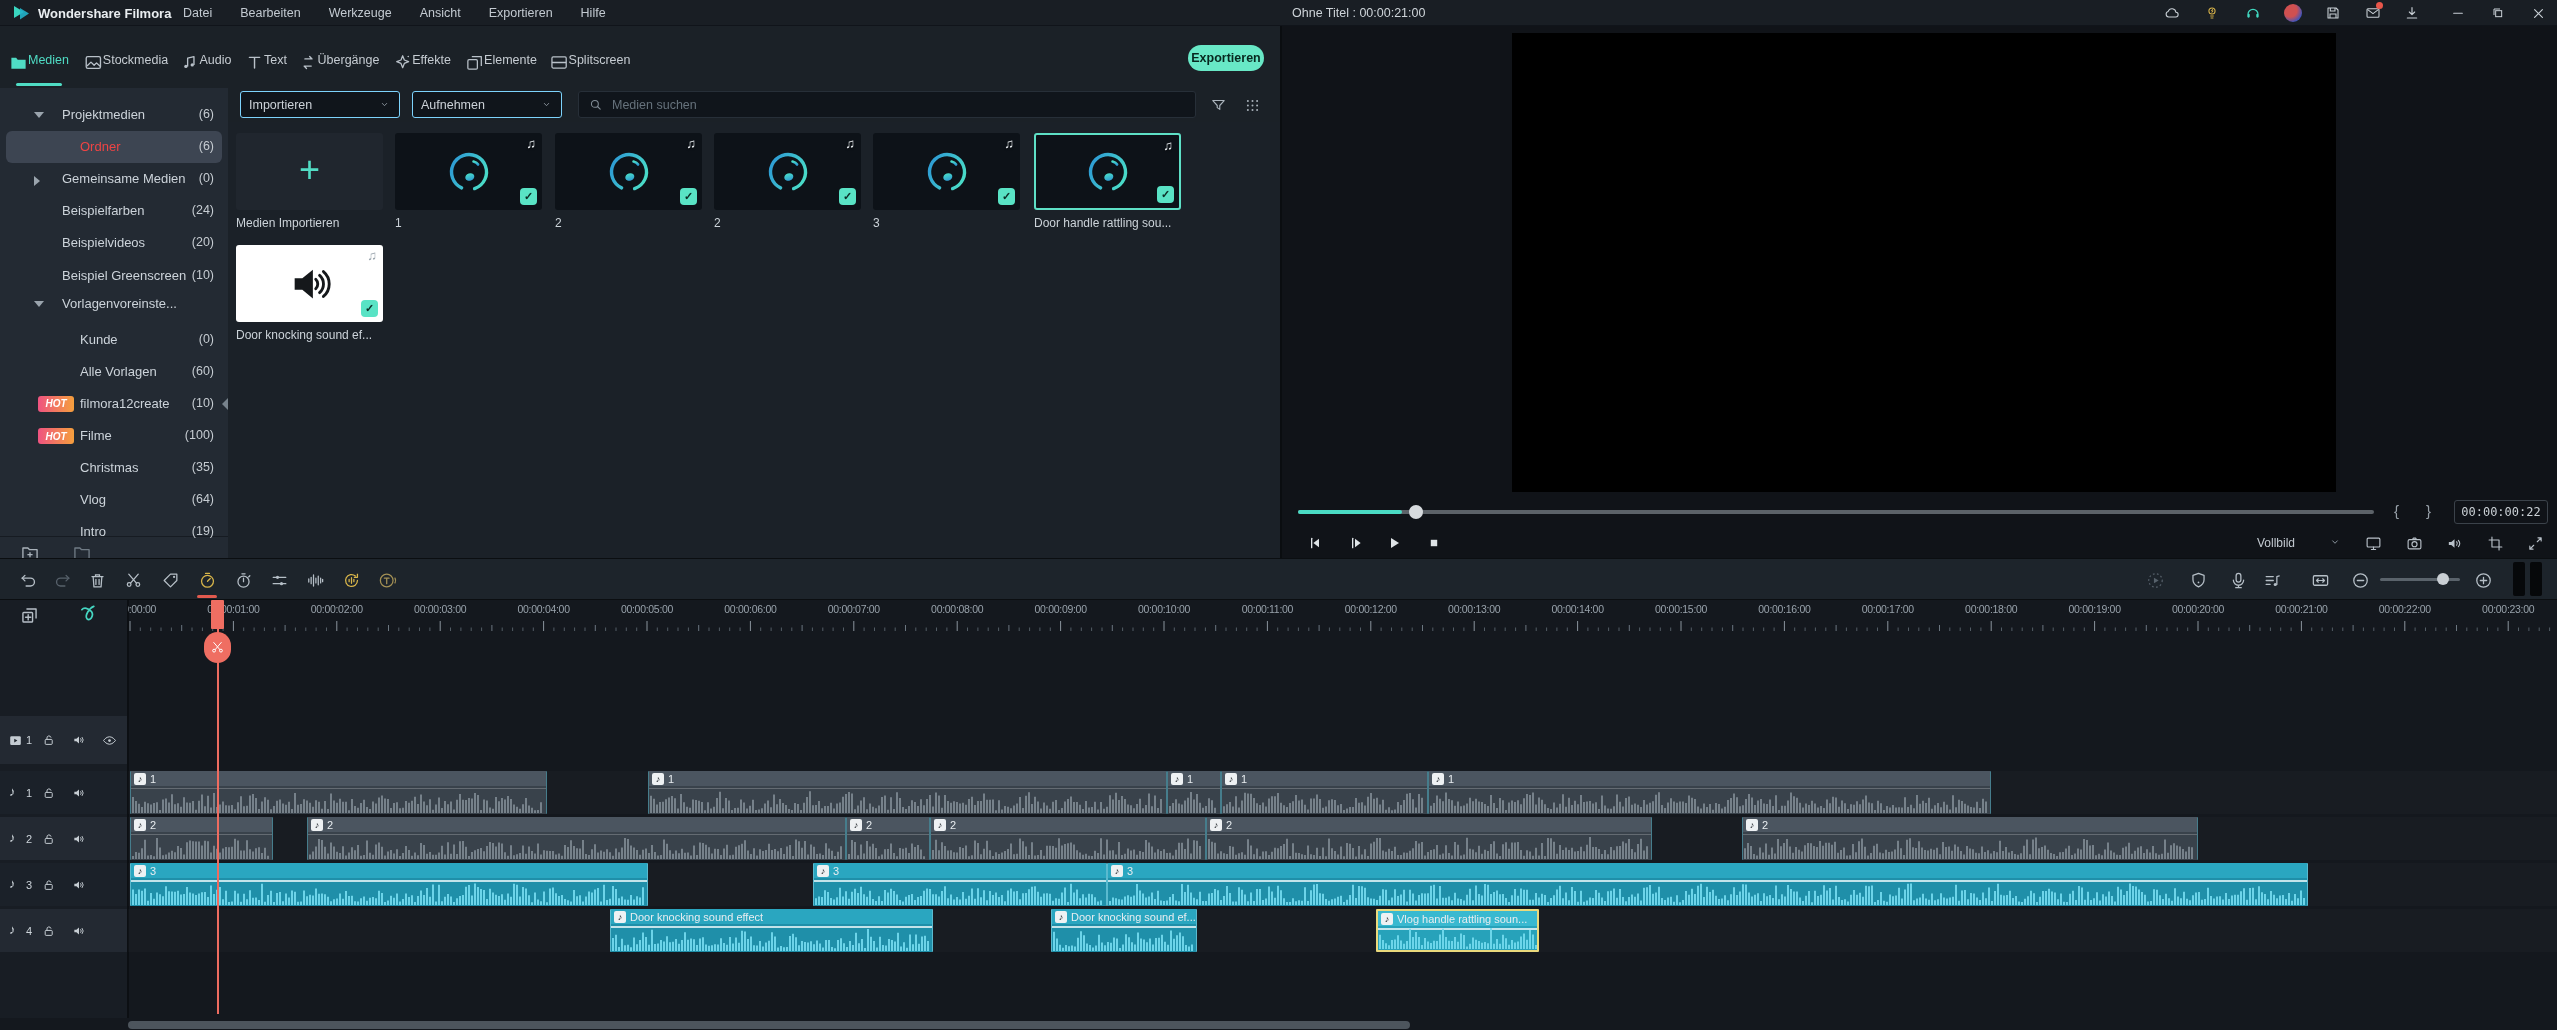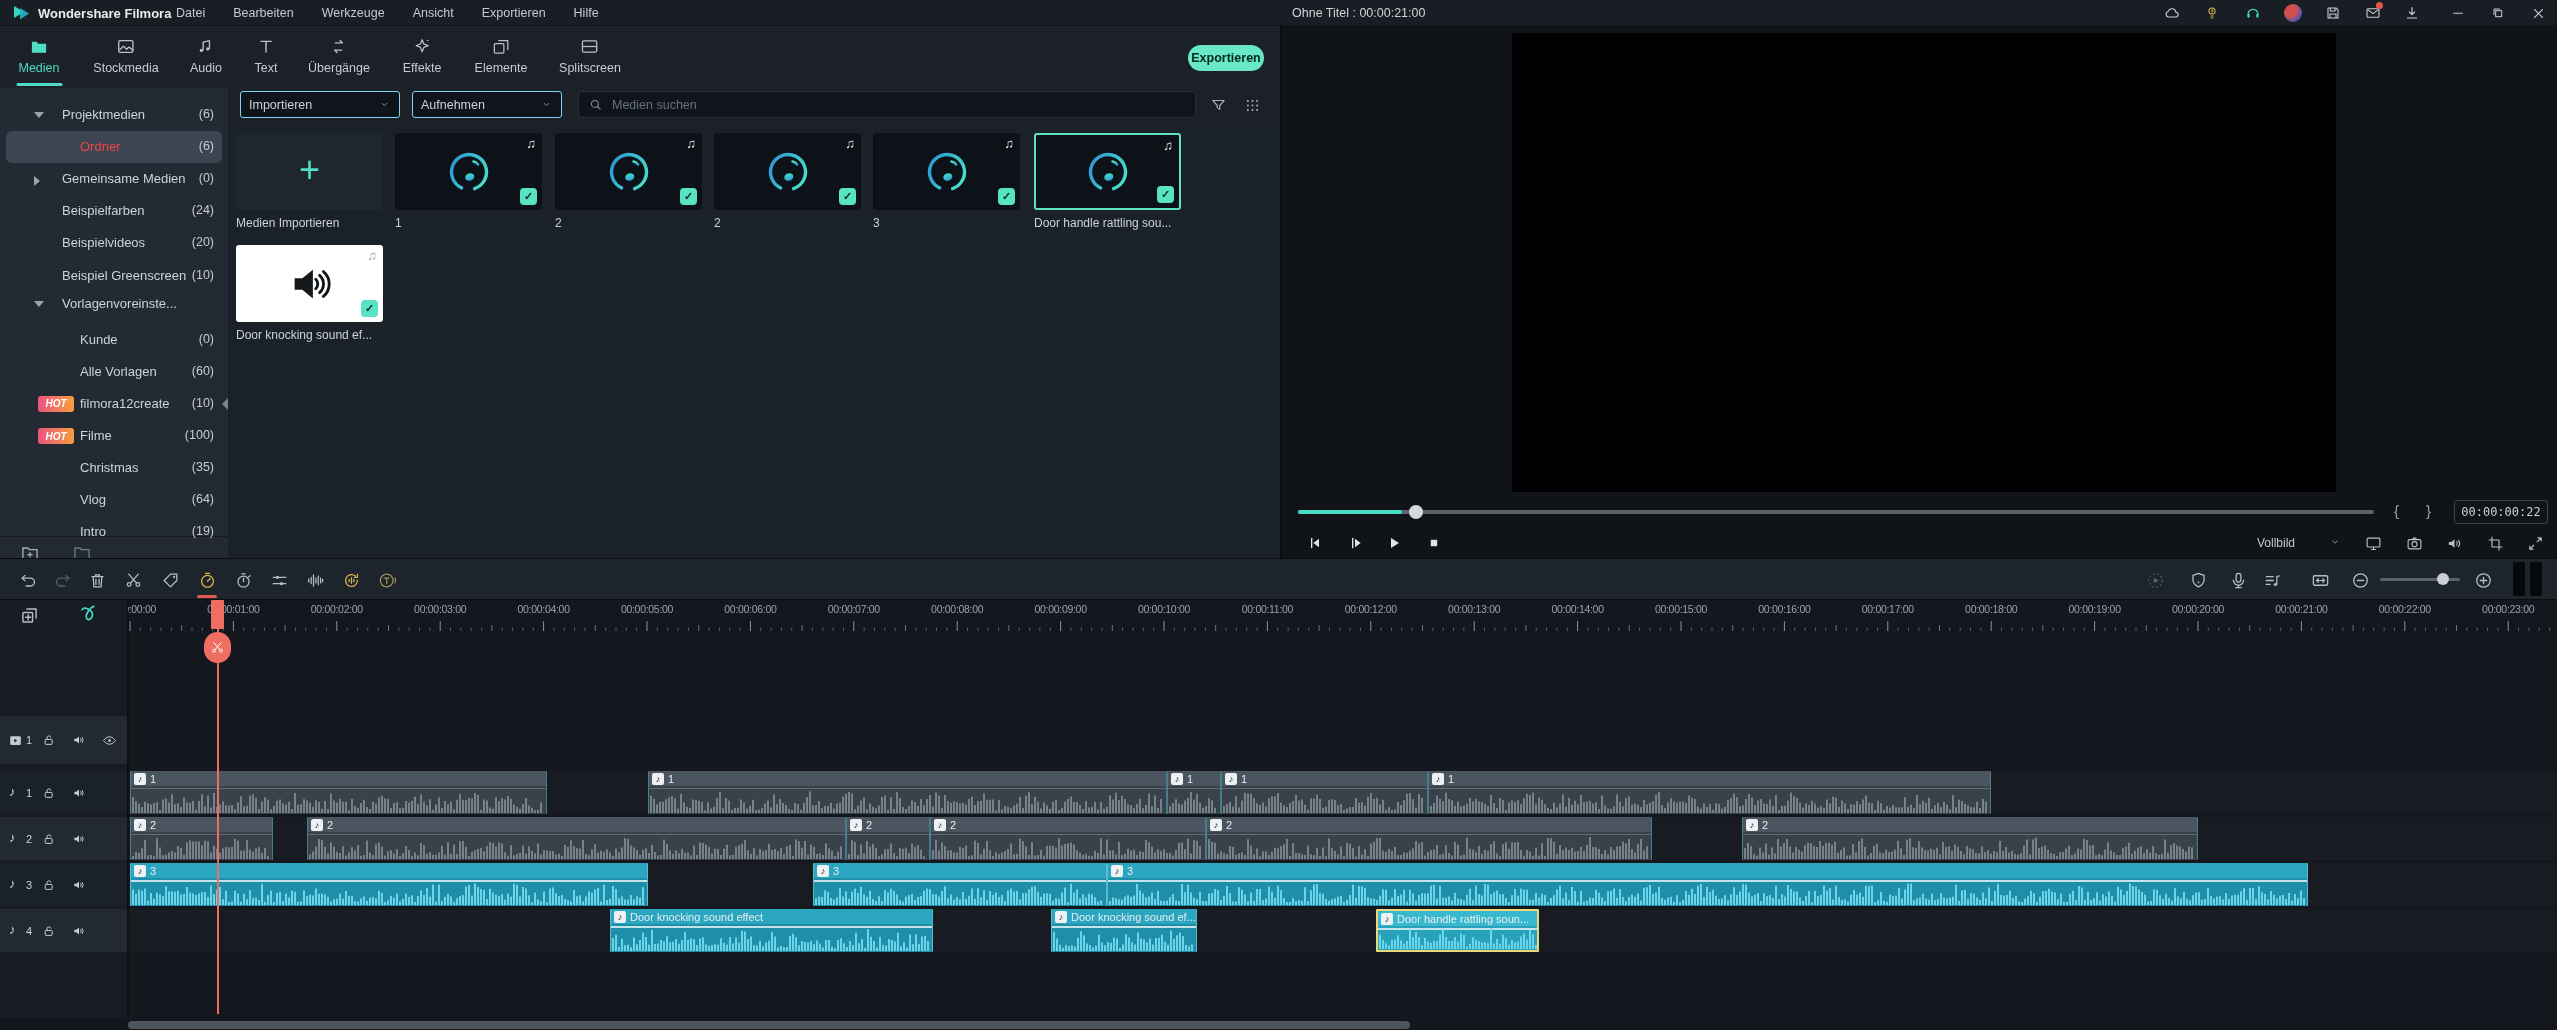"Datei" #menubar { left: 176px -> 183px }
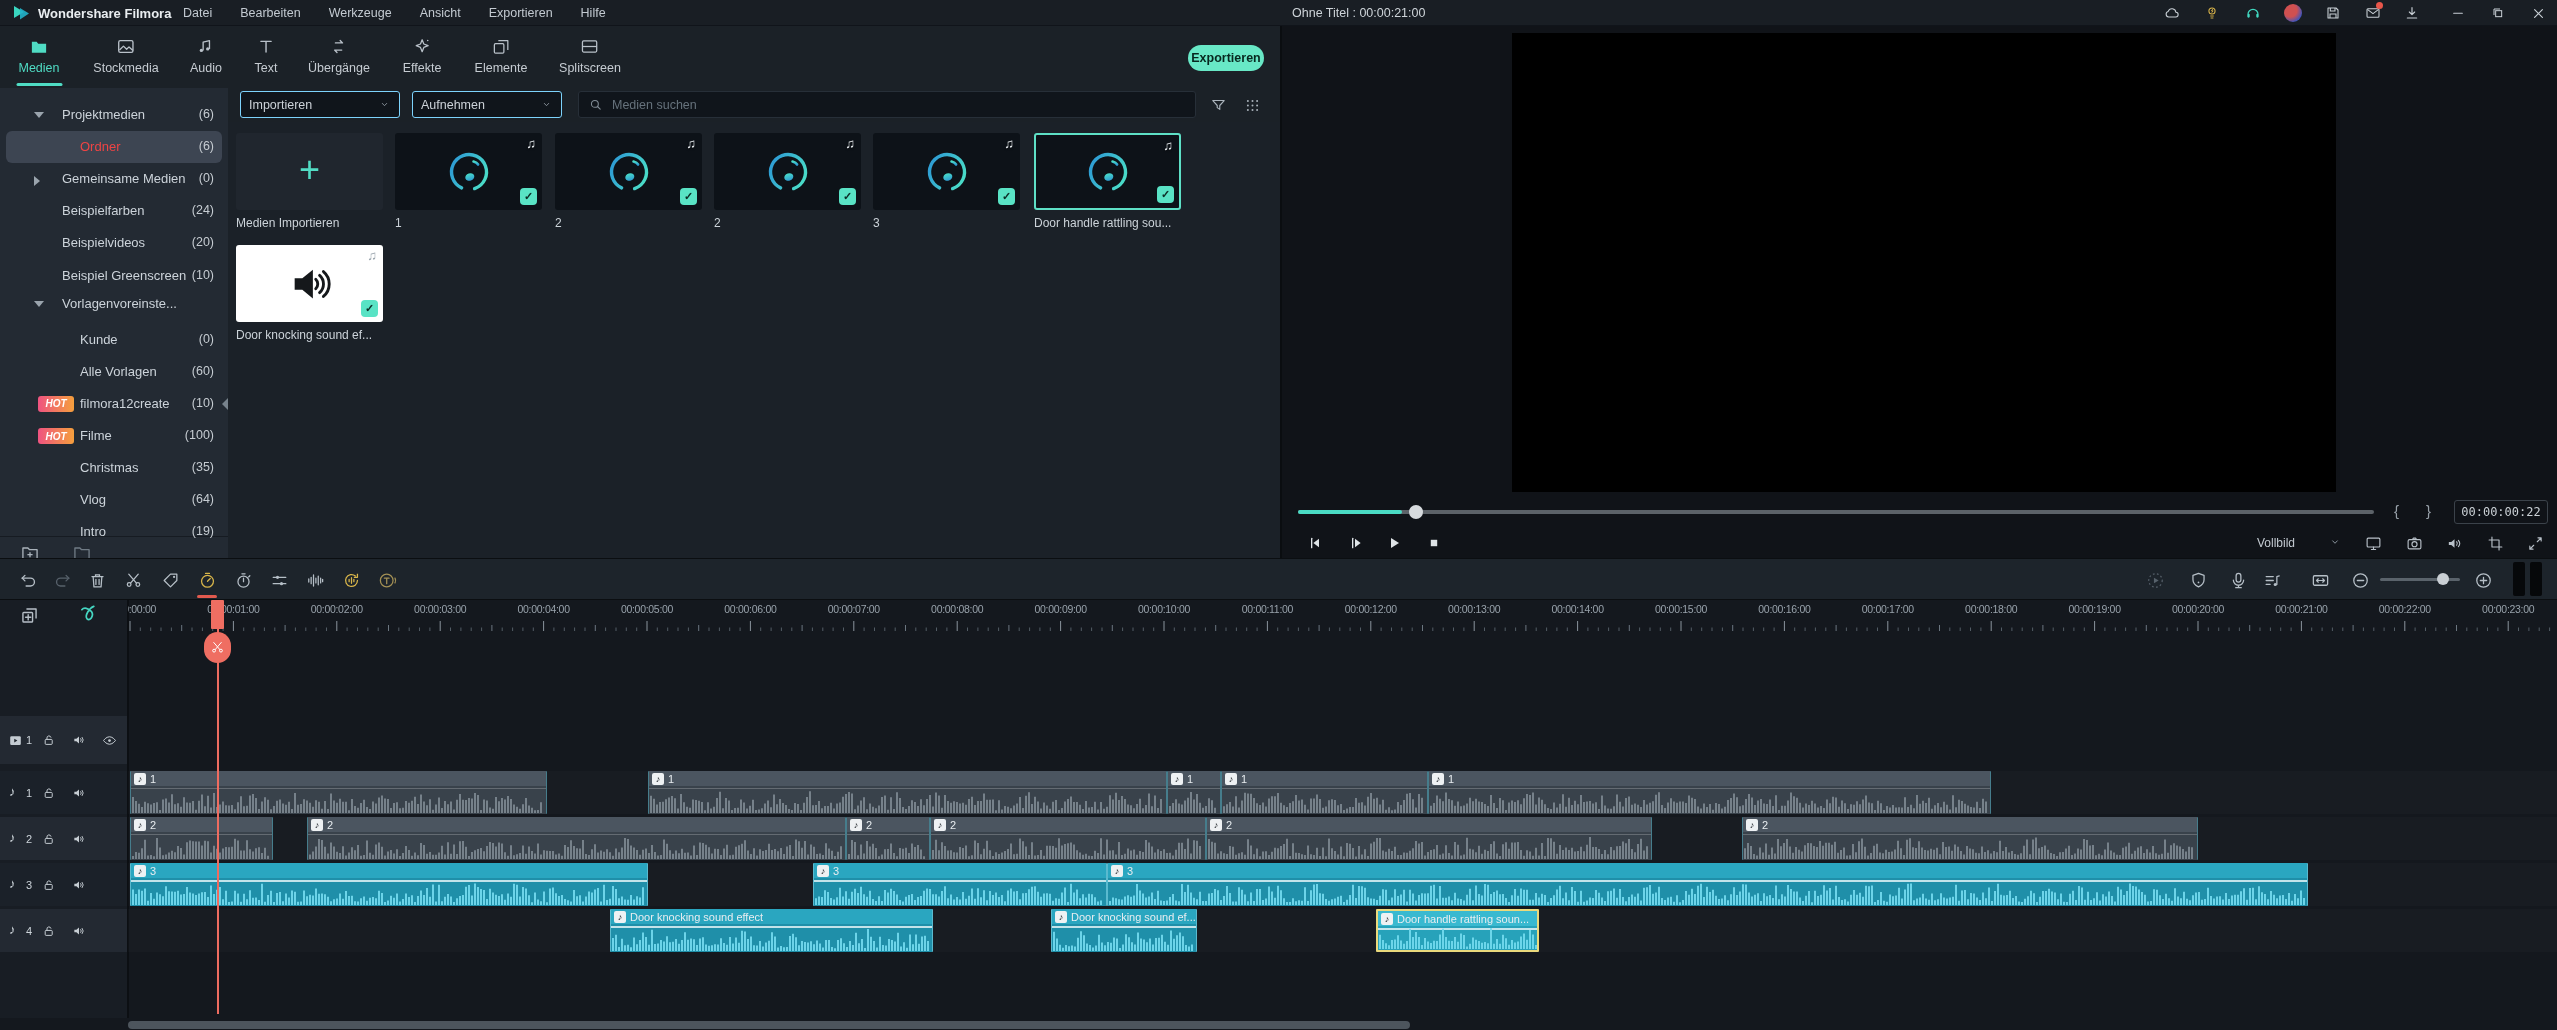"Medien" .tab { flex-direction: column -> row }
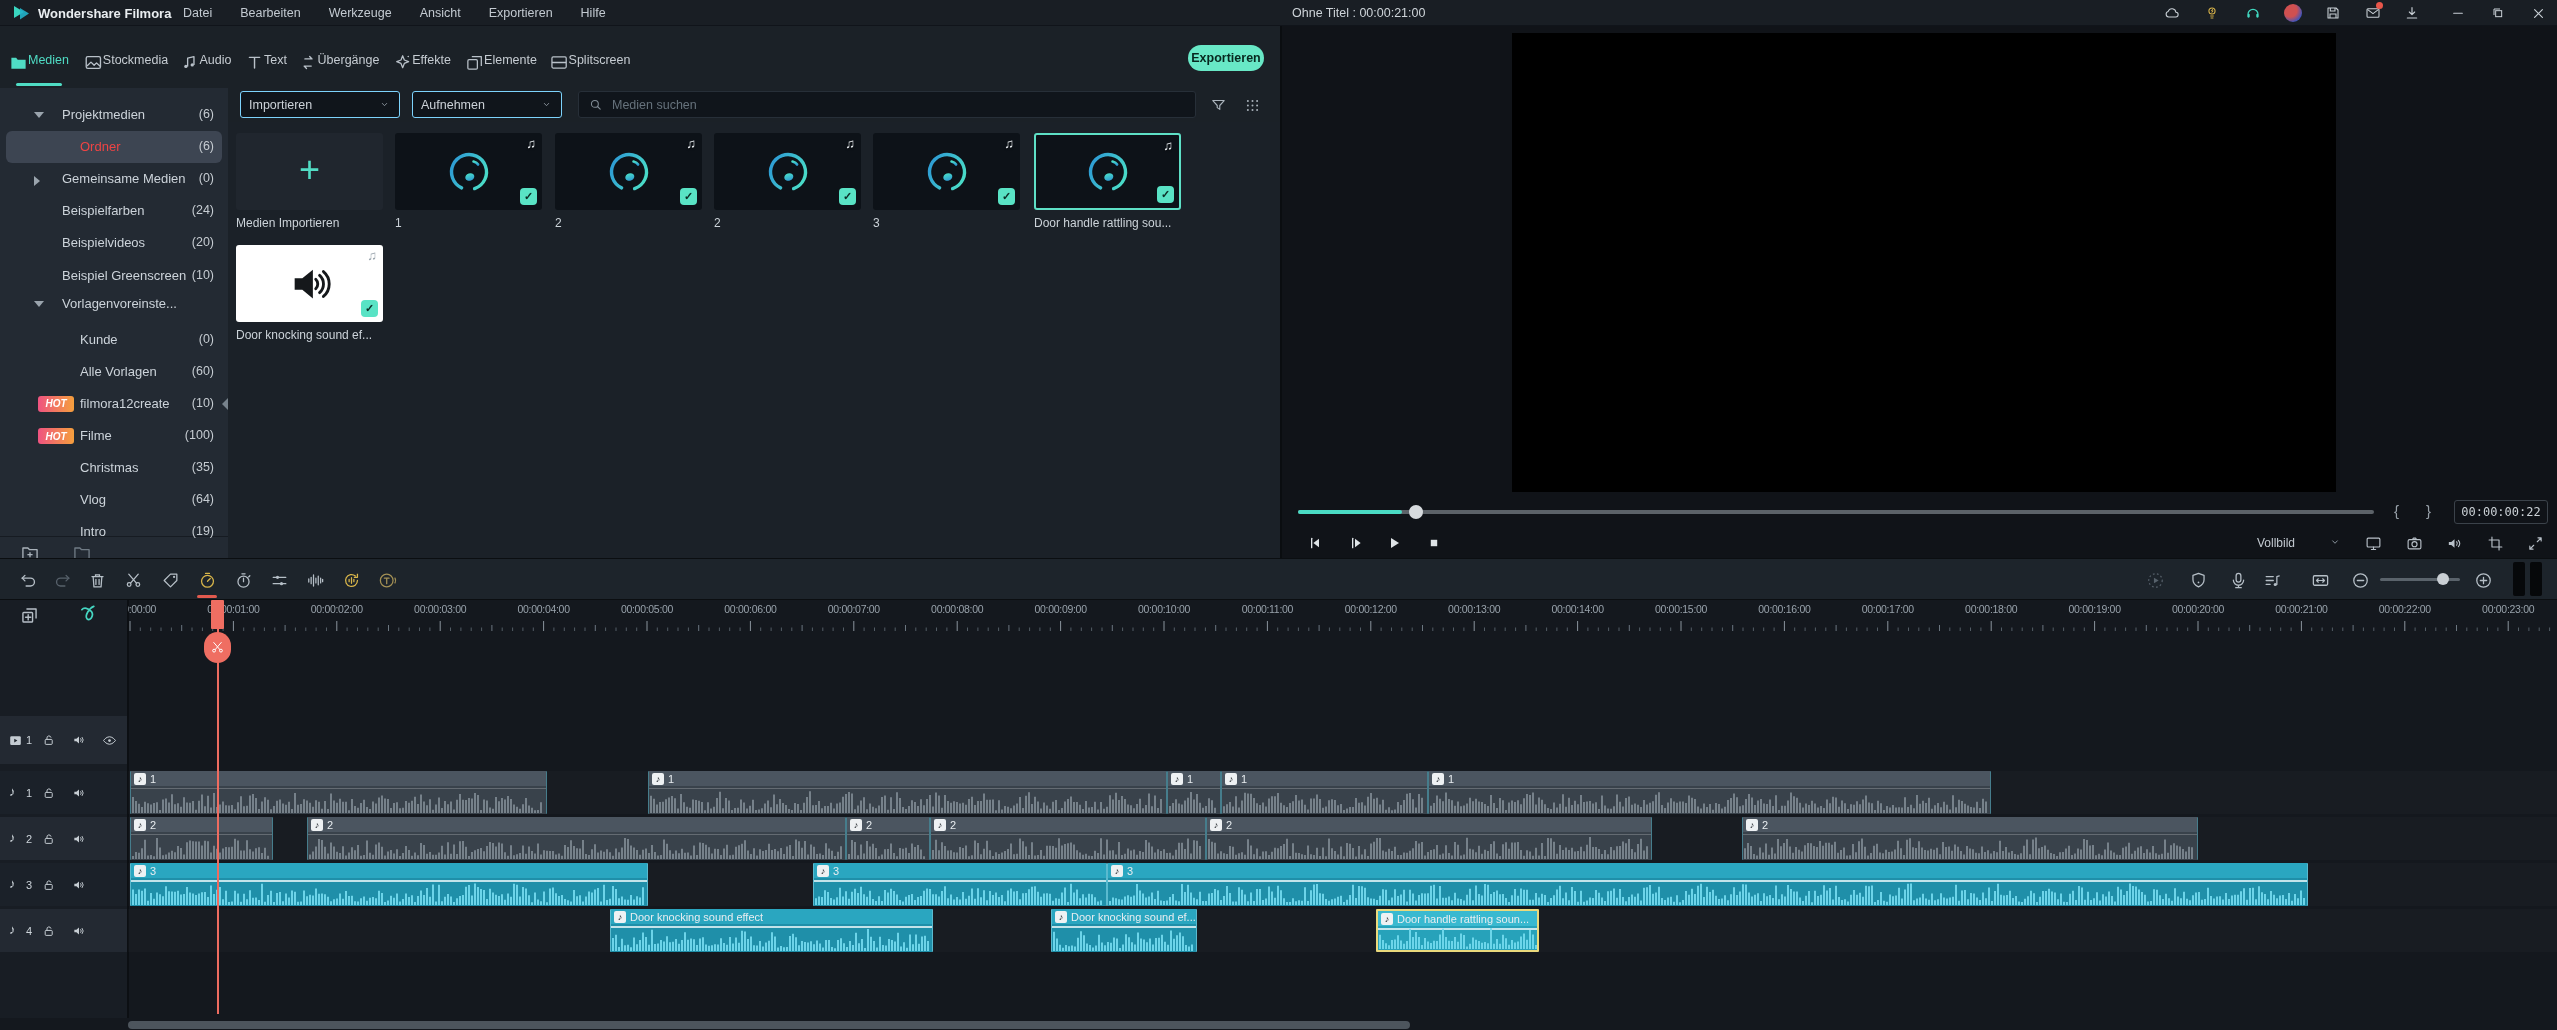"Door handle rattling soun..." span.clab { text: Door -> Vlog }
